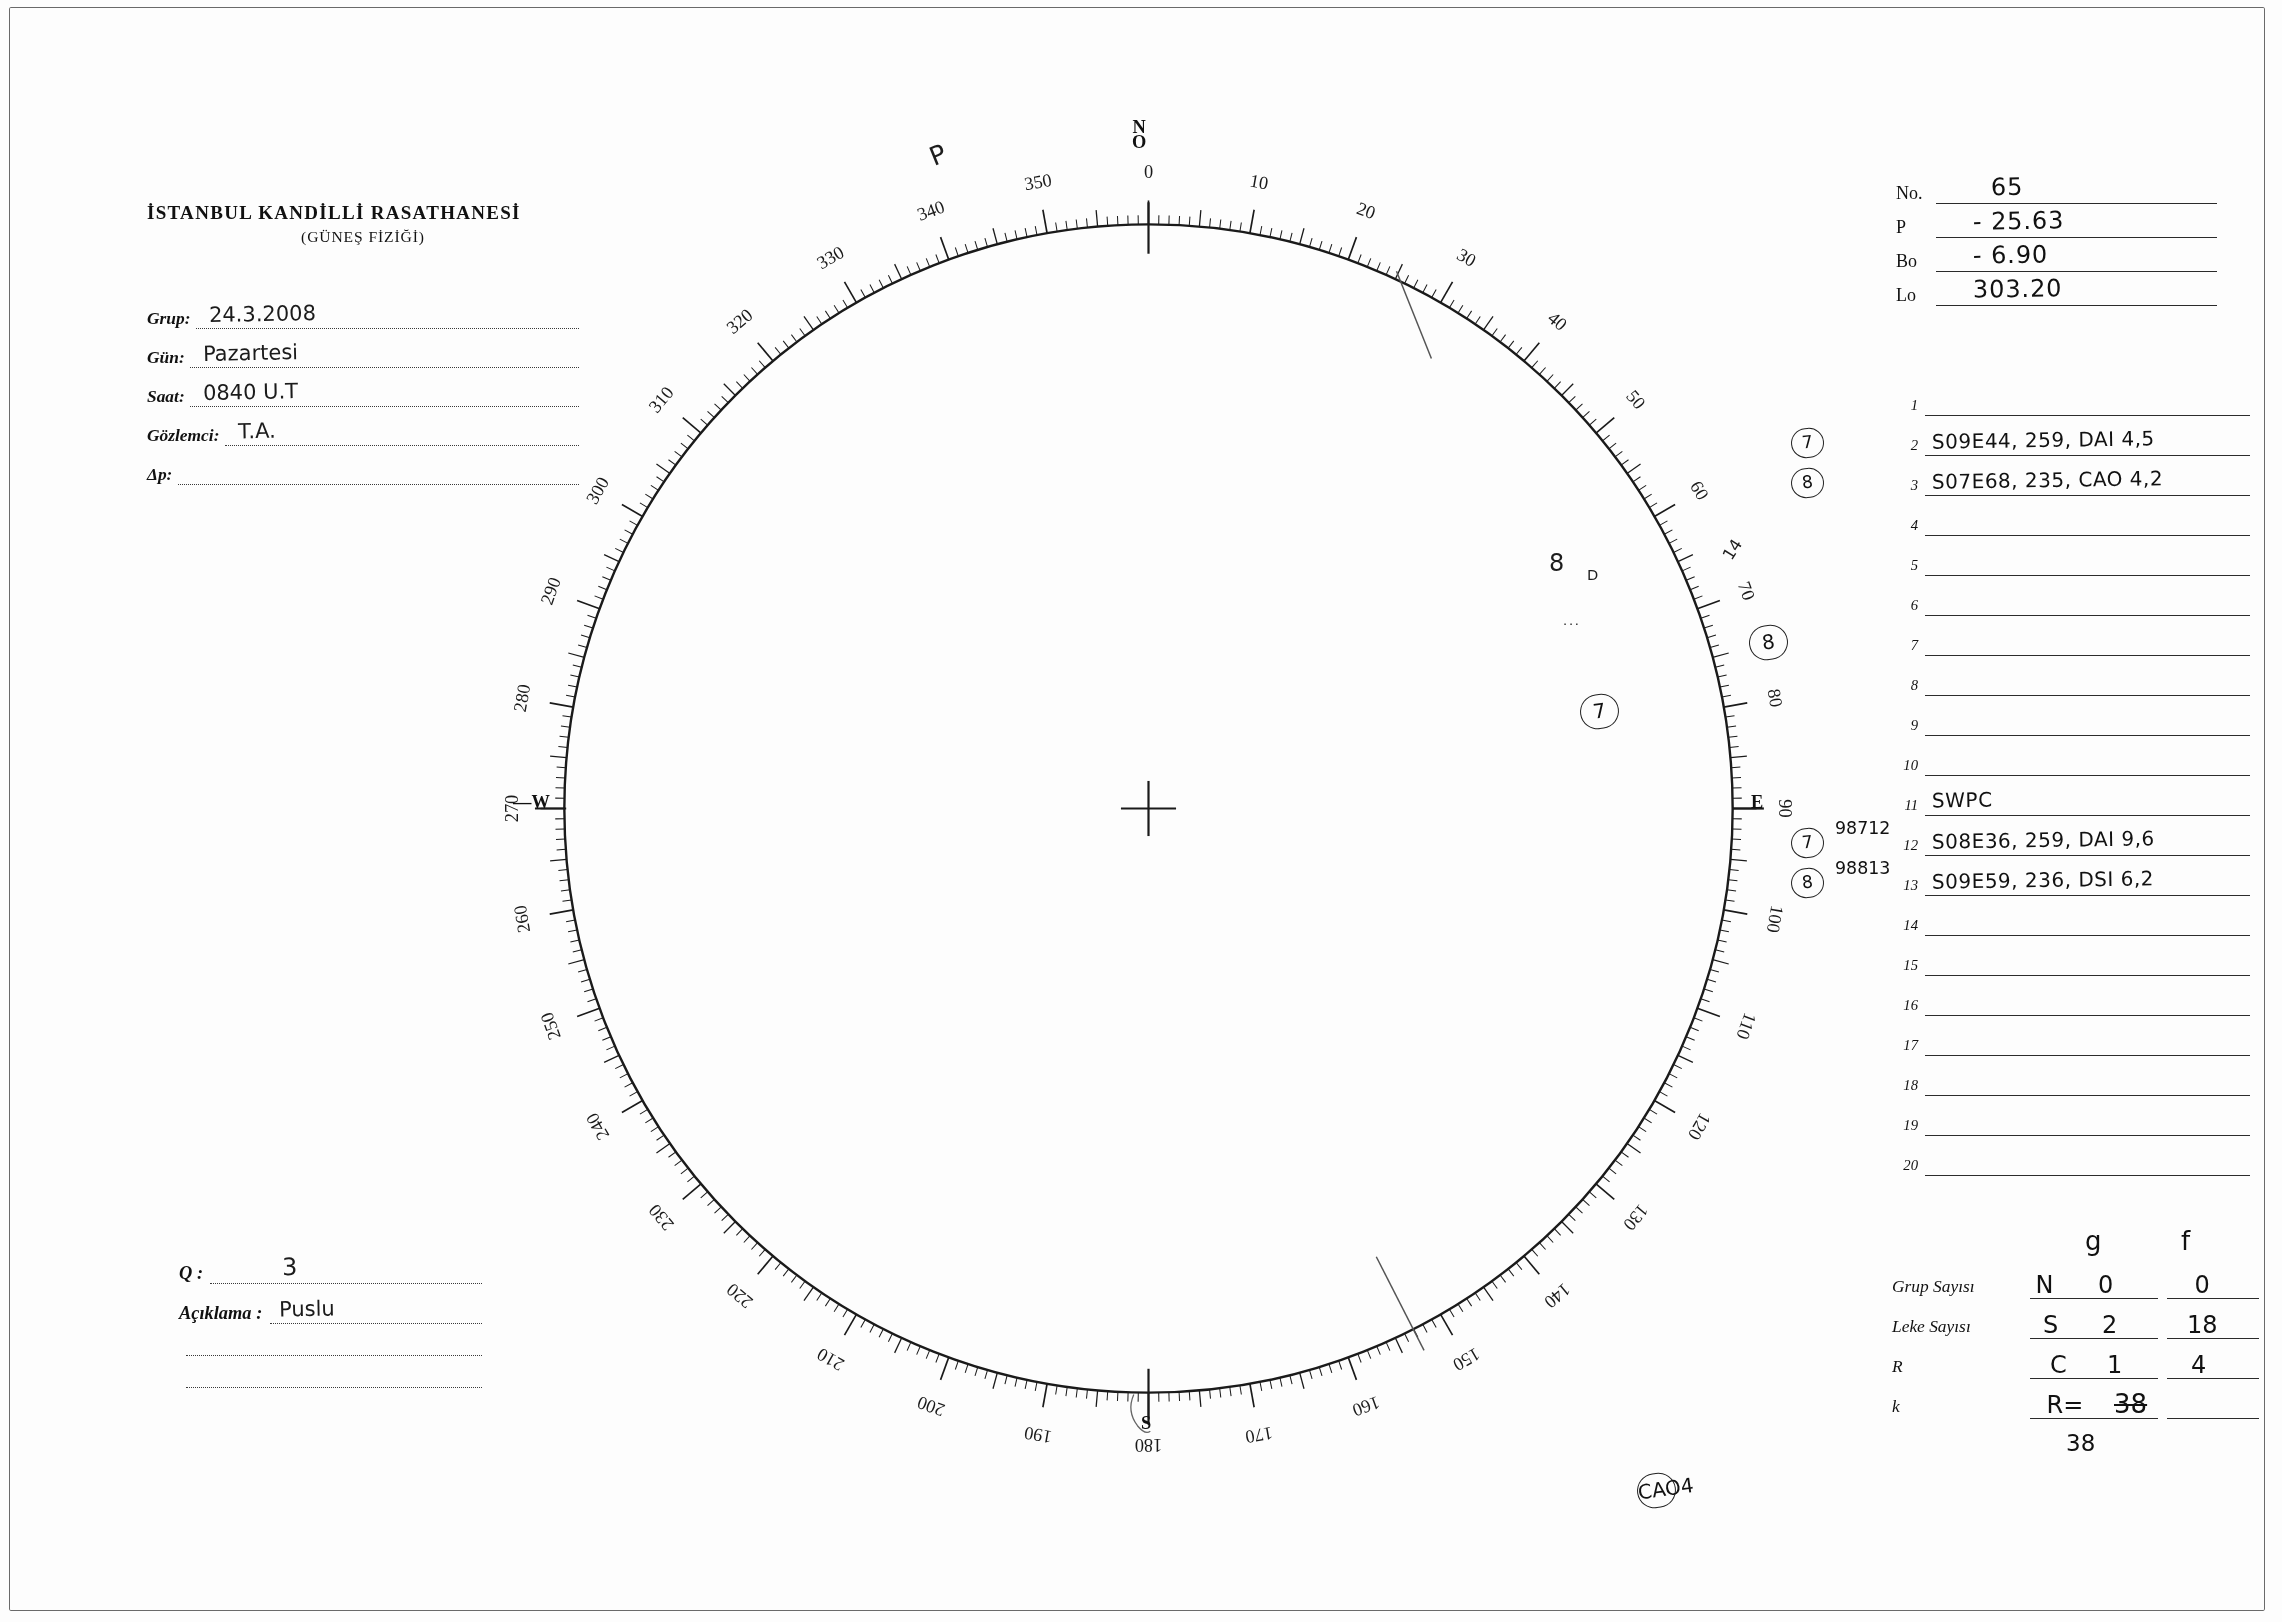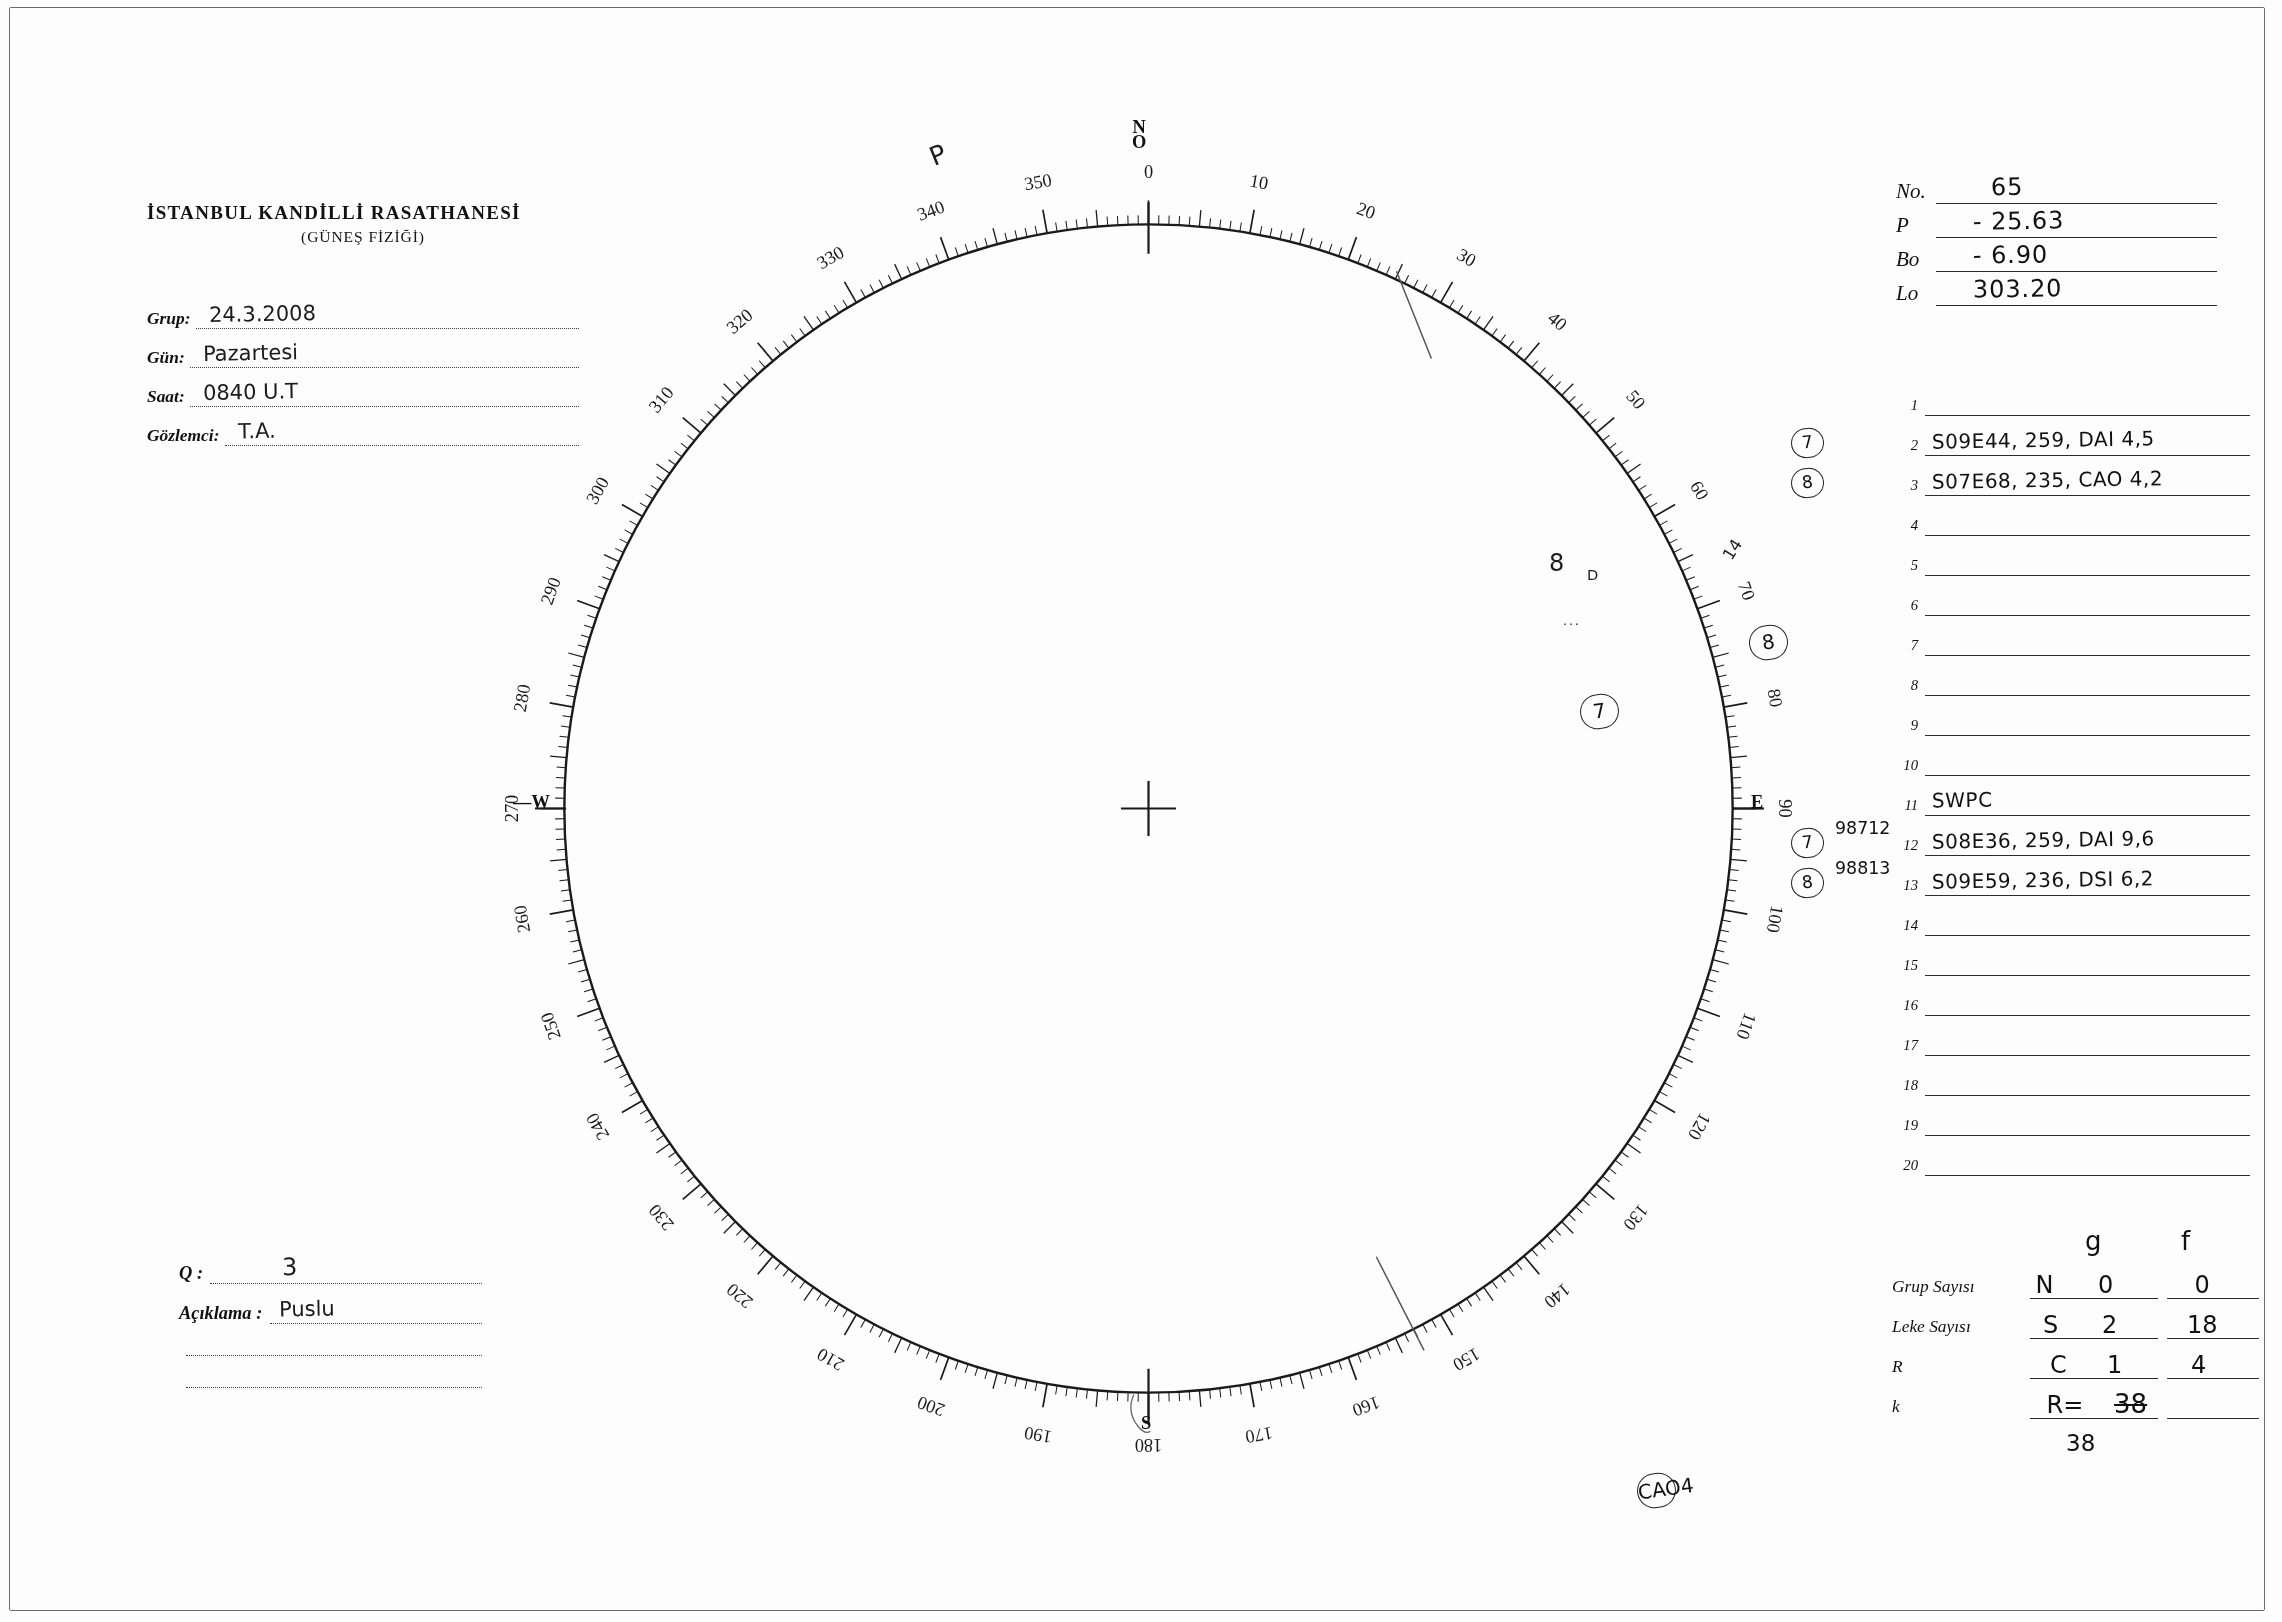"No." .trlabel { font-size: 21px -> 18px; font-style: italic -> none }
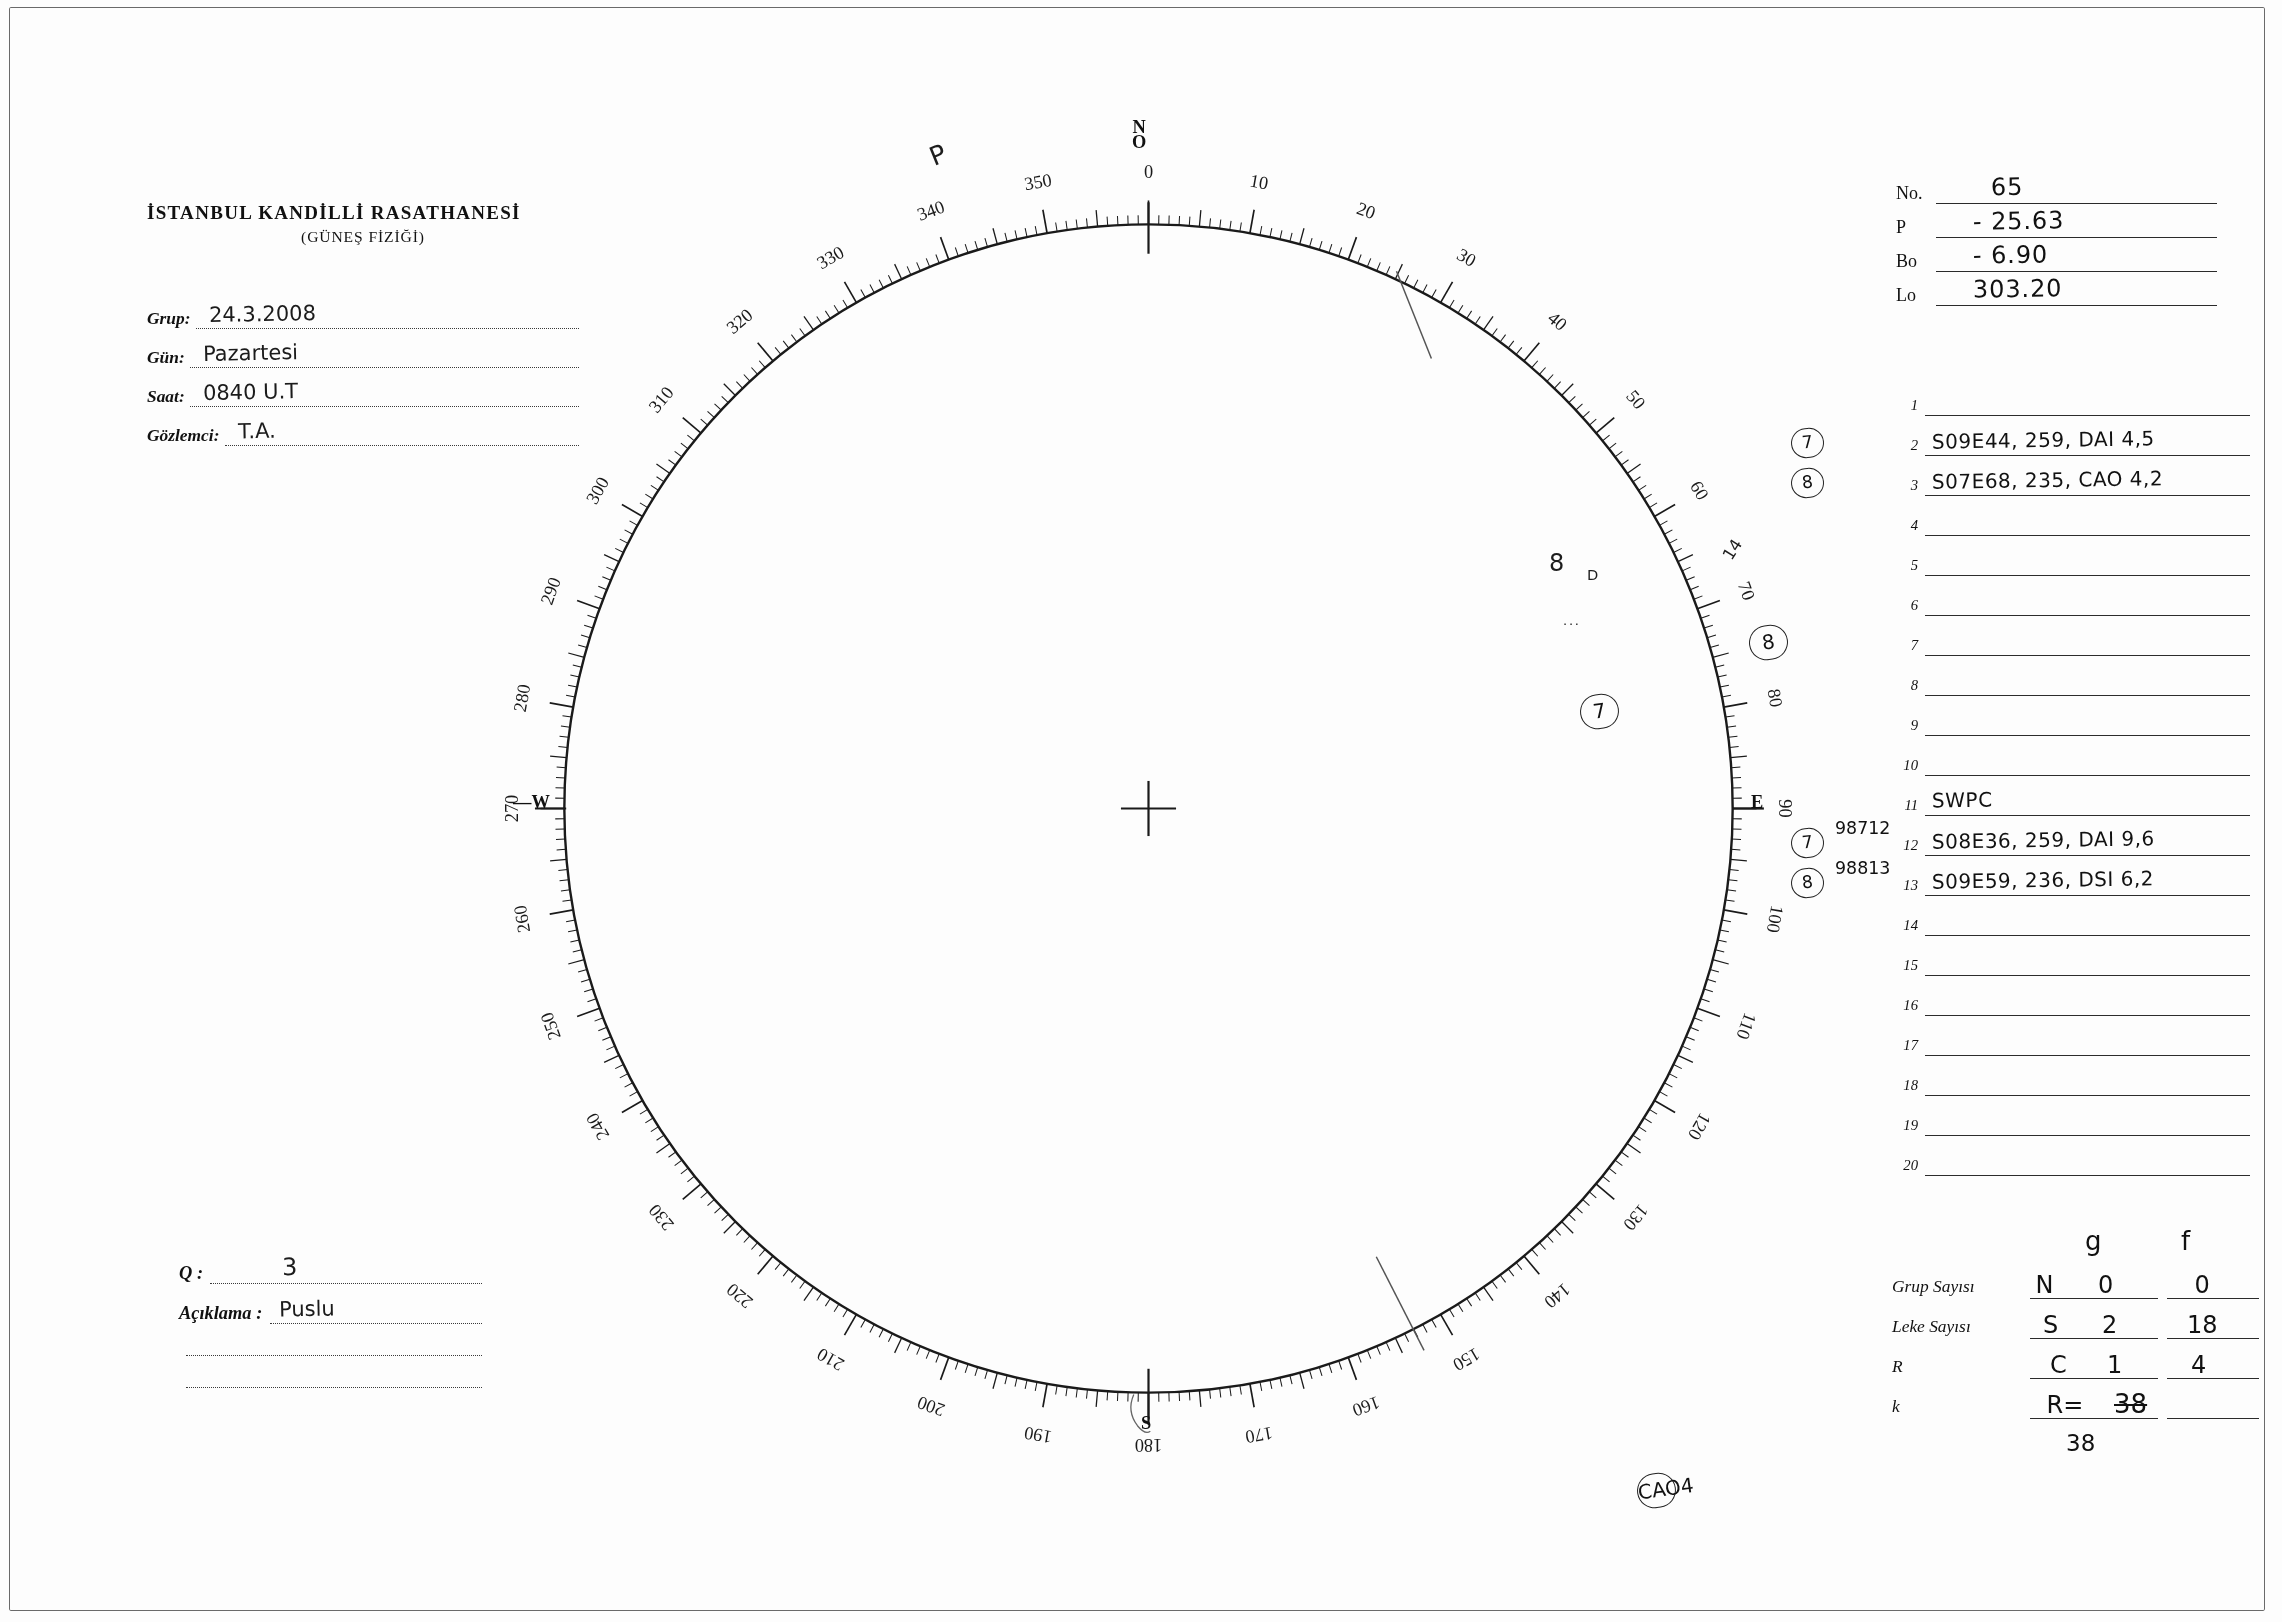"Δp:" div.frow { html: none -> <div> <span>Δp:</span> <span> <span></span> </span> </div> }
